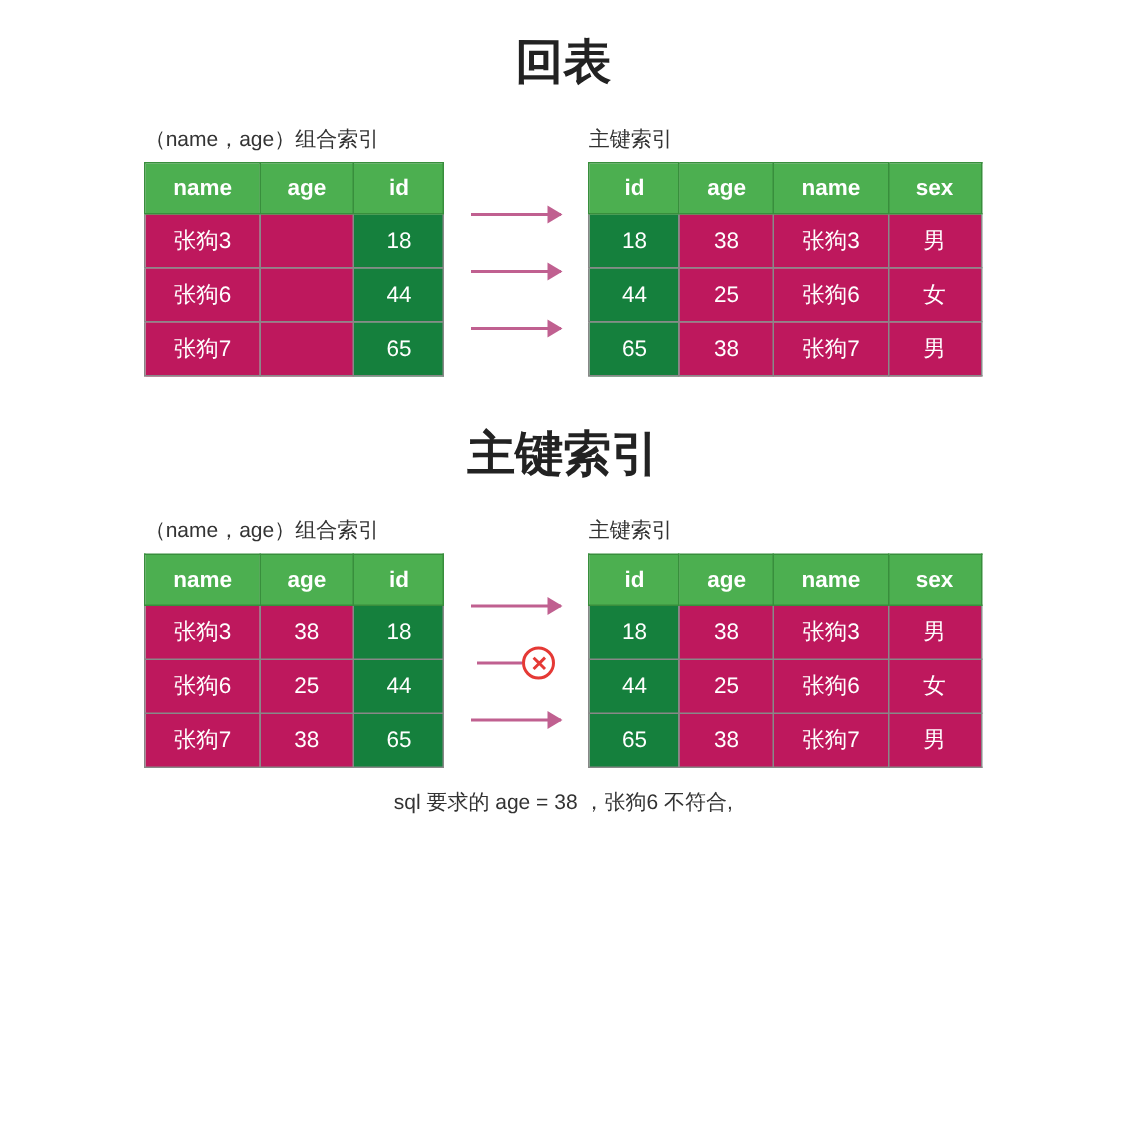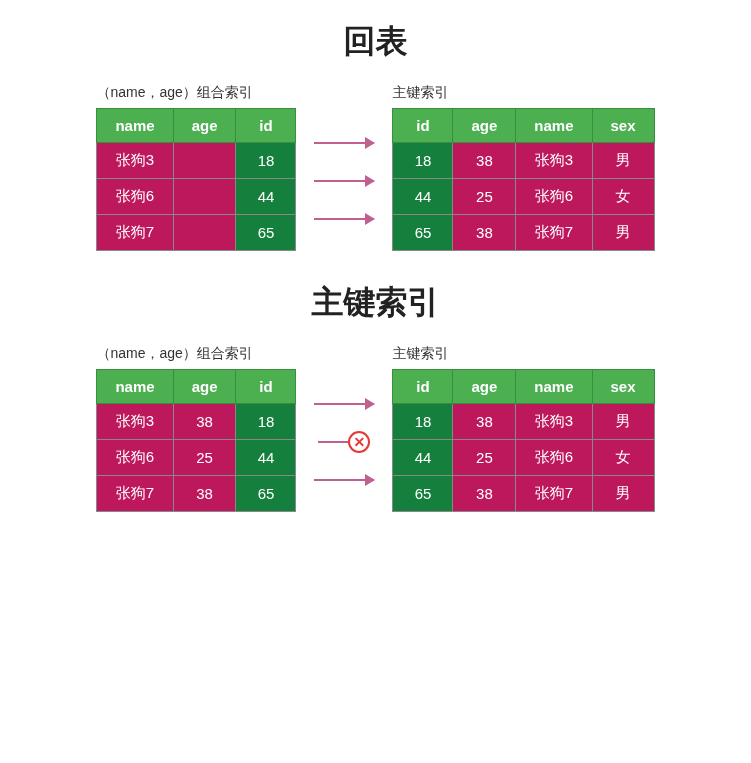"sql 要求的 age = 38" div { html: none -> <div>sql 要求的 age = 38 ，张狗6 不符合,</div> }
